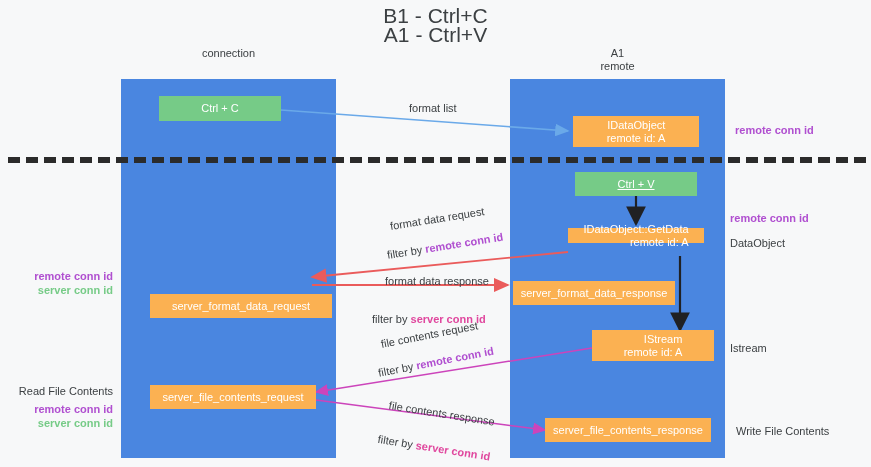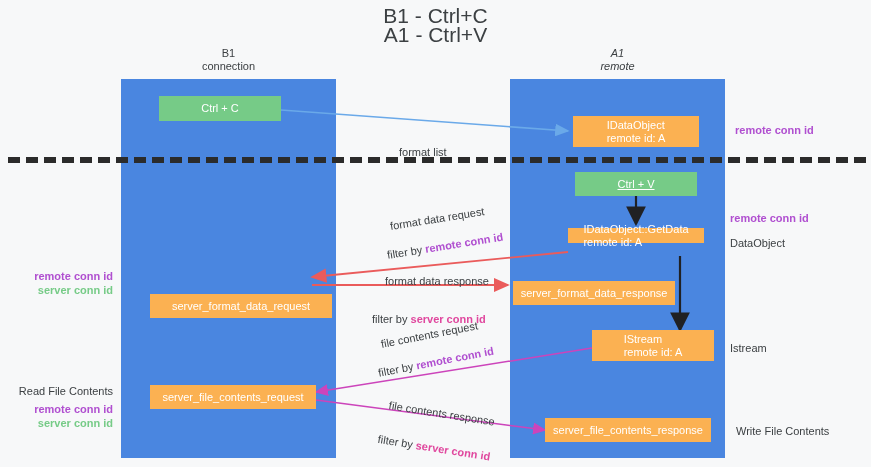"B1" div { html: <div>B1</div> -> none }
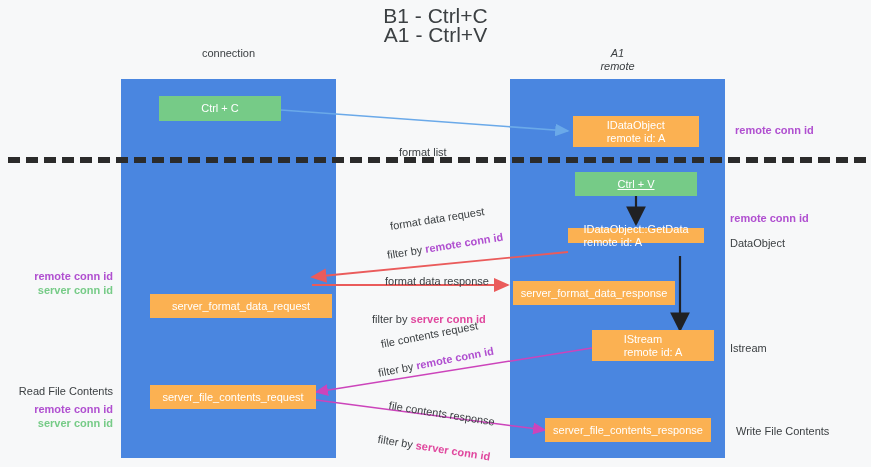"A1" div.lane-head { font-style: italic -> none }
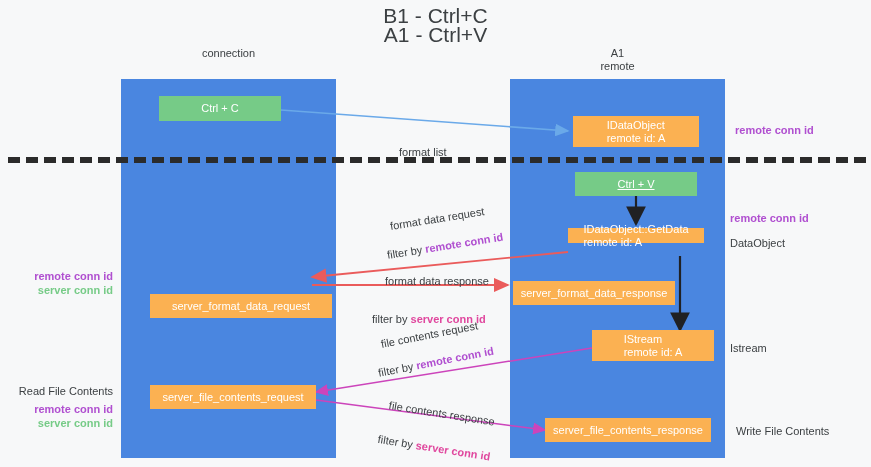"Ctrl + C" .node { text-align: left -> right }
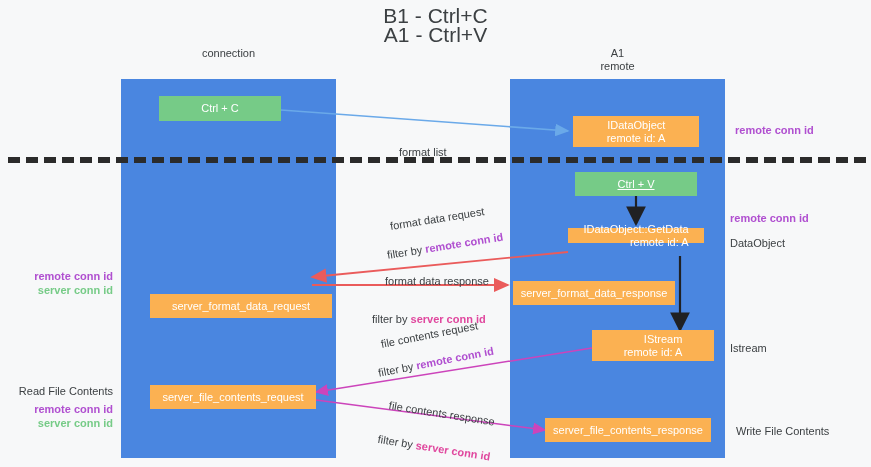"format list" div.lbl { left: 399px -> 409px; margin-top: 44px -> none }
